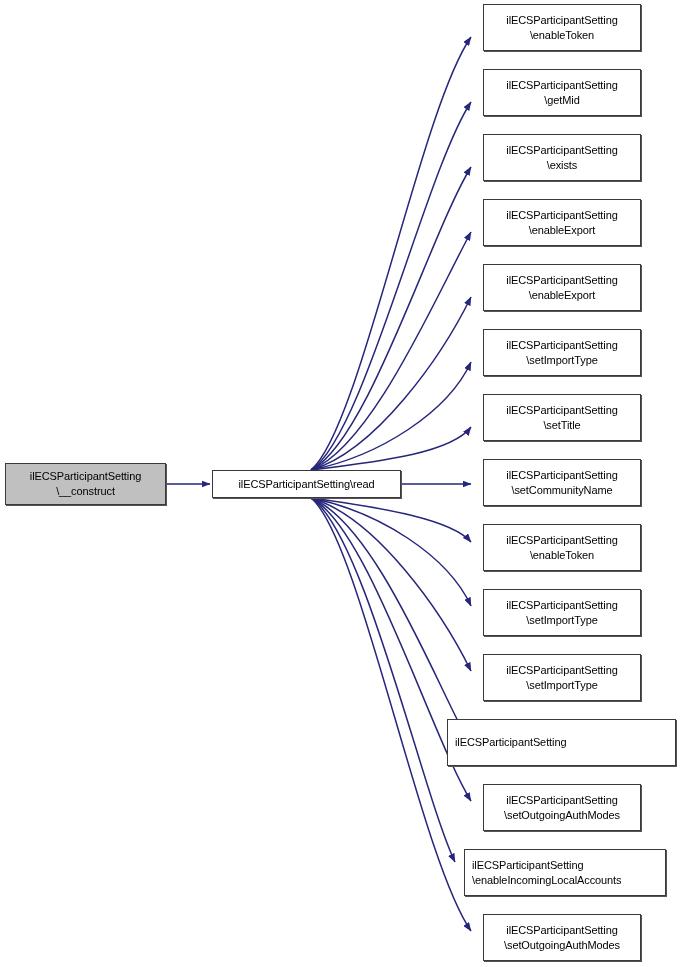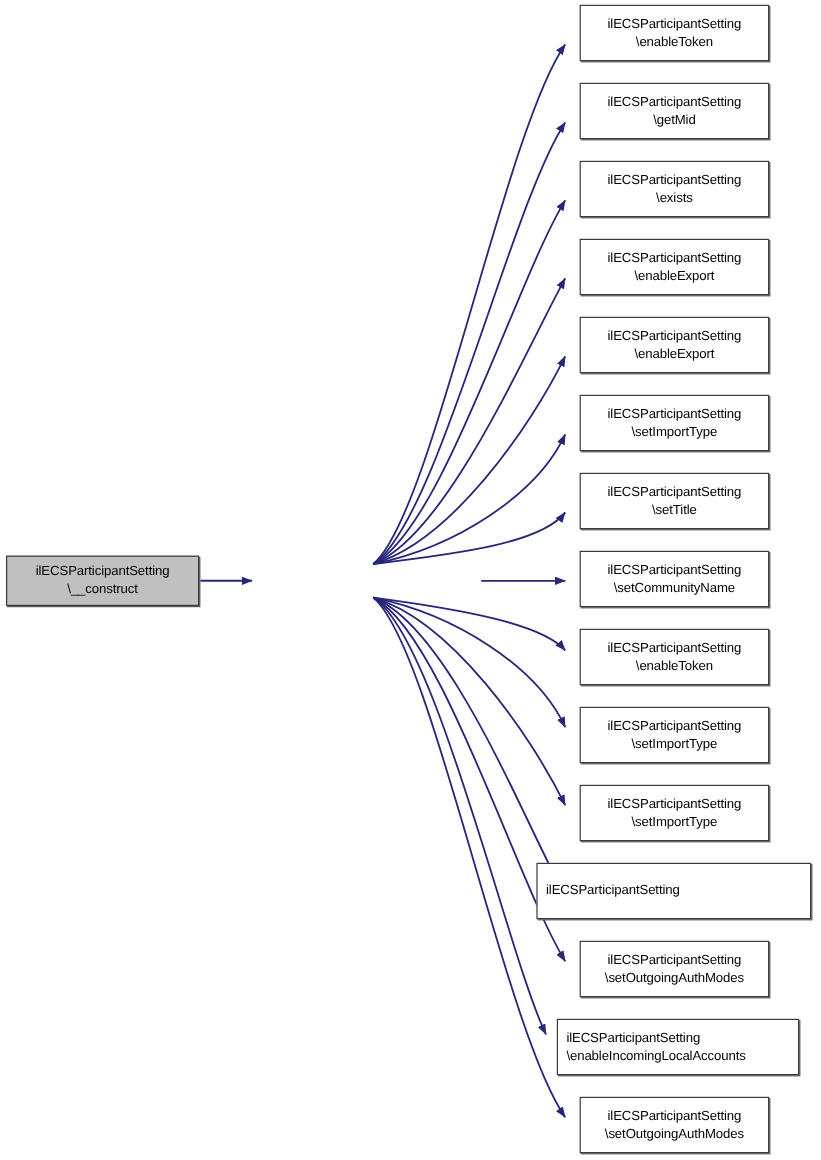"ilECSParticipantSetting\read" div.node { html: none -> <div> <span>ilECSParticipantSetting\read</span> </div> }
